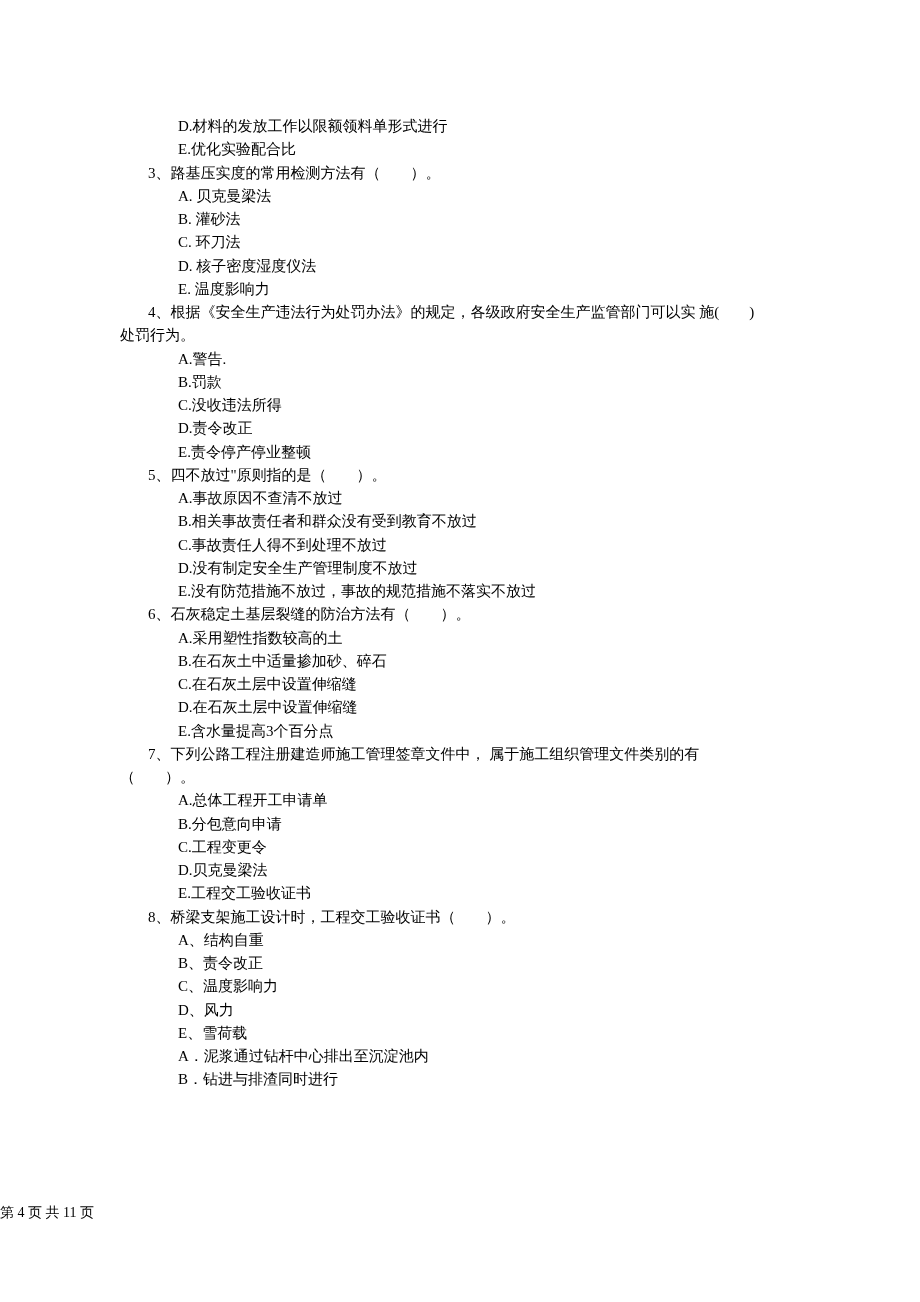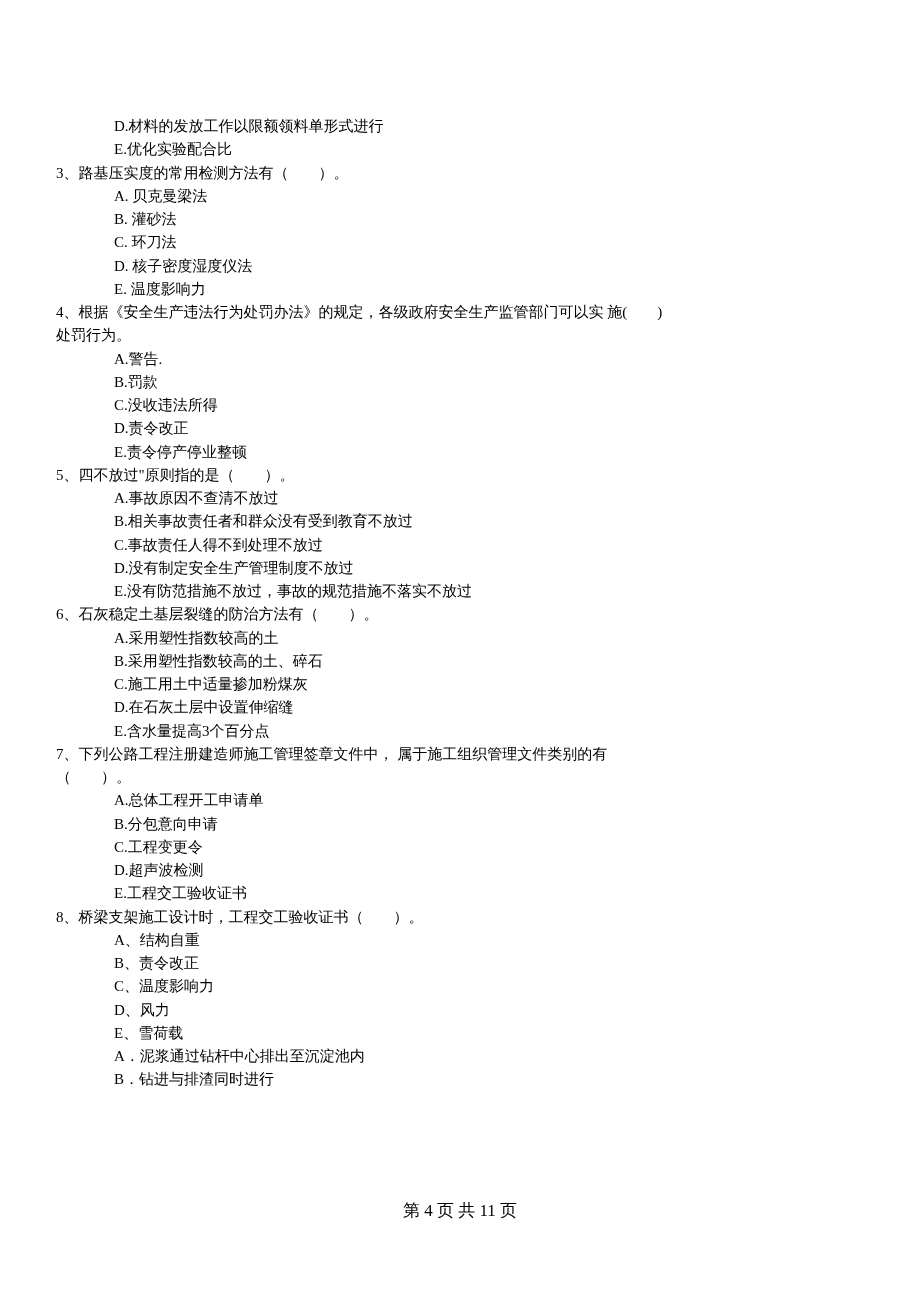"D.材料的发放工作以限额领料单形式进行" .page { padding: 115px 120px 0 56px -> 115px 120px 0 120px }
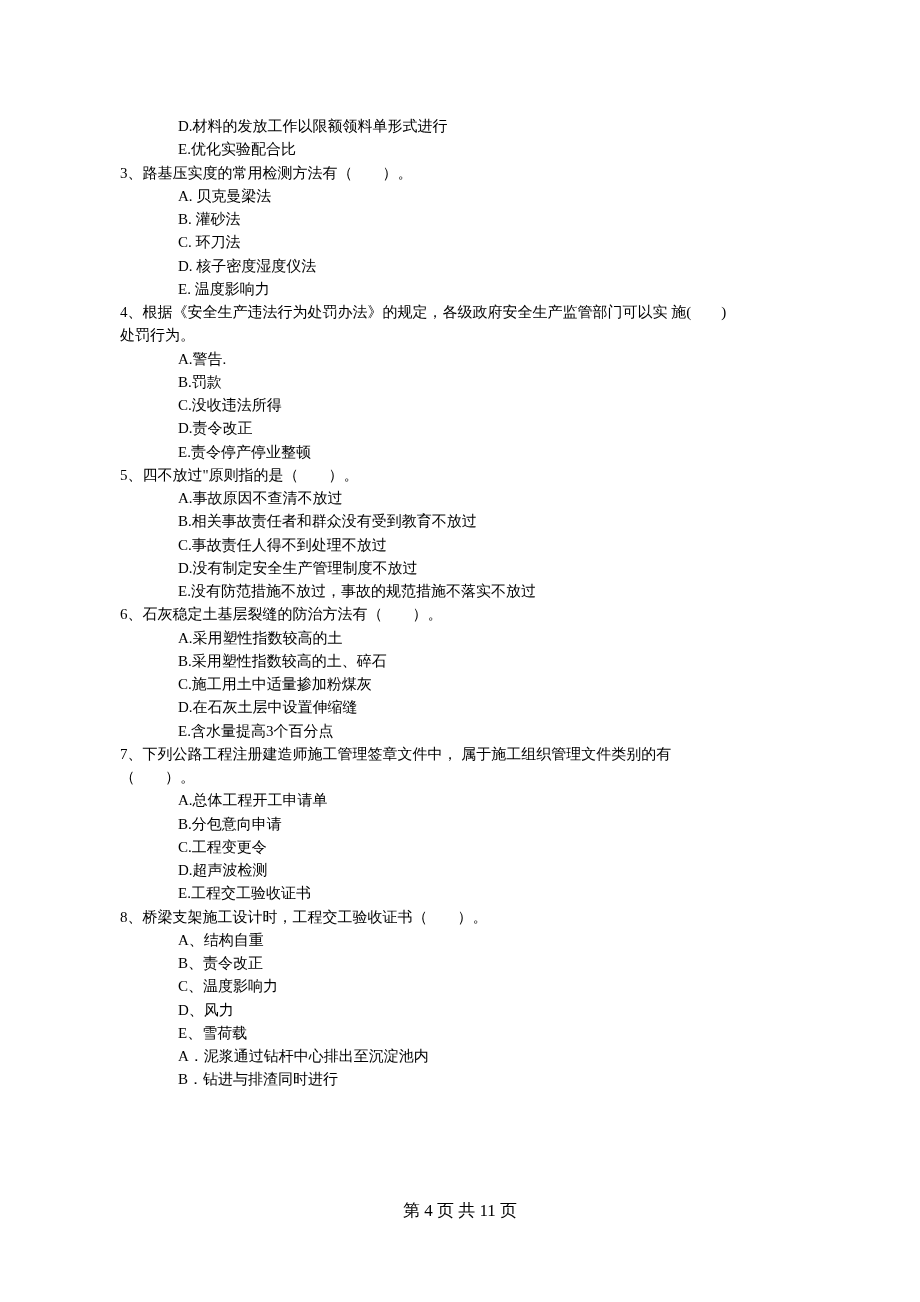"3、路基压实度的常用检测方法有（ ）。" .q { margin-left: none -> 28px }
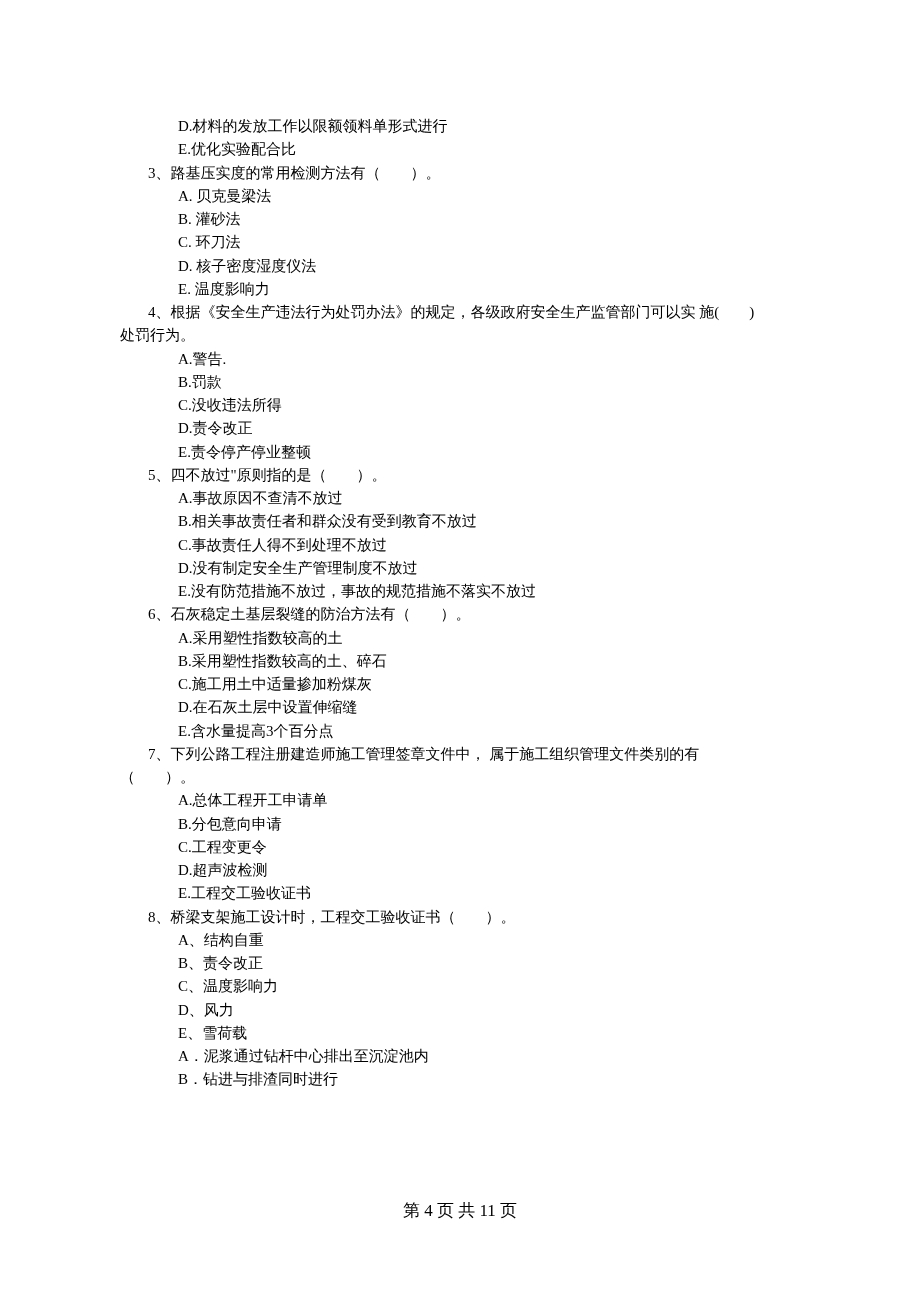"B.采用塑性指数较高的土、碎石" div.opt { text: B.采用塑性指数较高的土 -> B.在石灰土中适量掺加砂 }
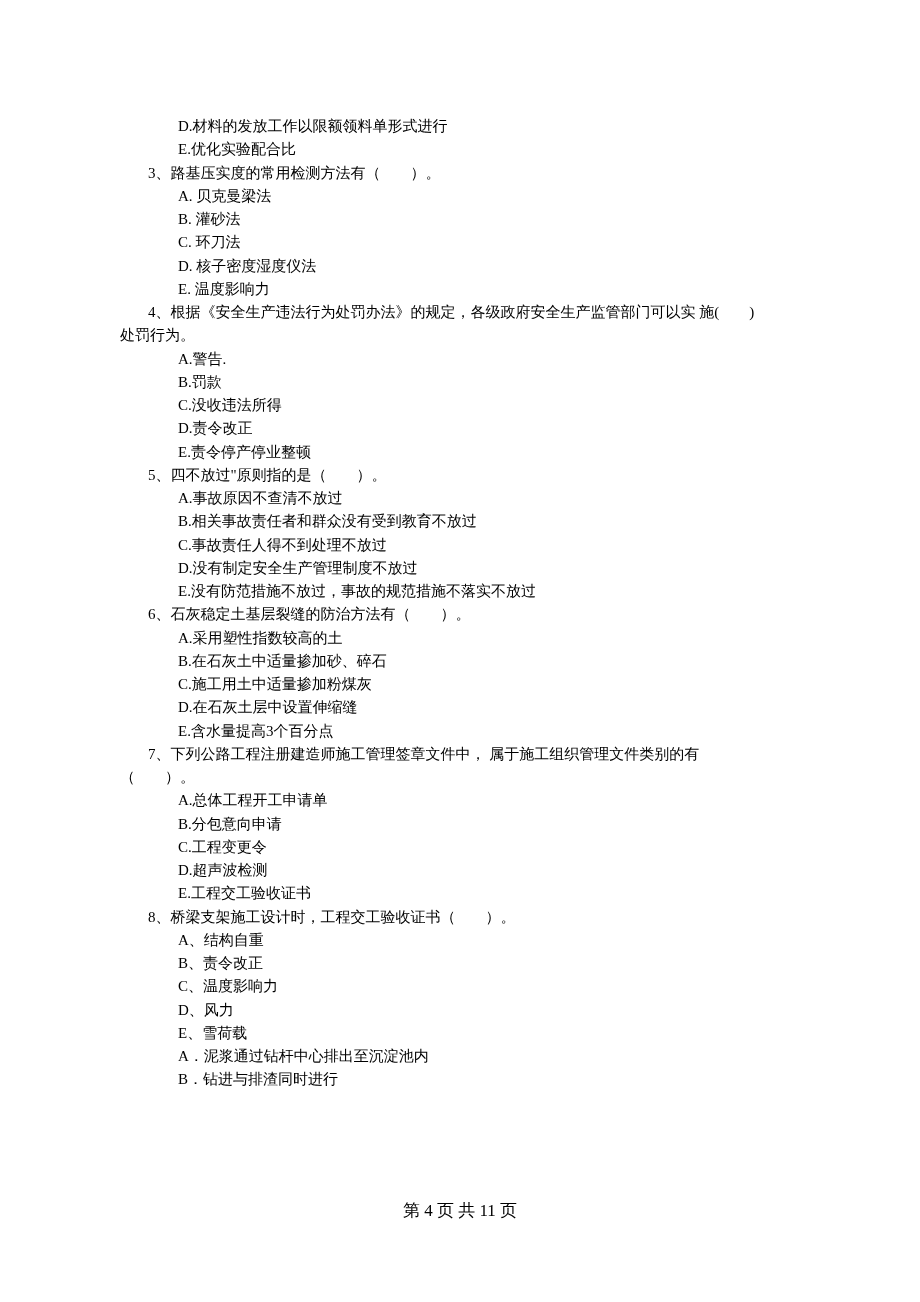"C.施工用土中适量掺加粉煤灰" div.opt { text: C.施工用土中适量掺加粉煤灰 -> C.在石灰土层中设置伸缩缝 }
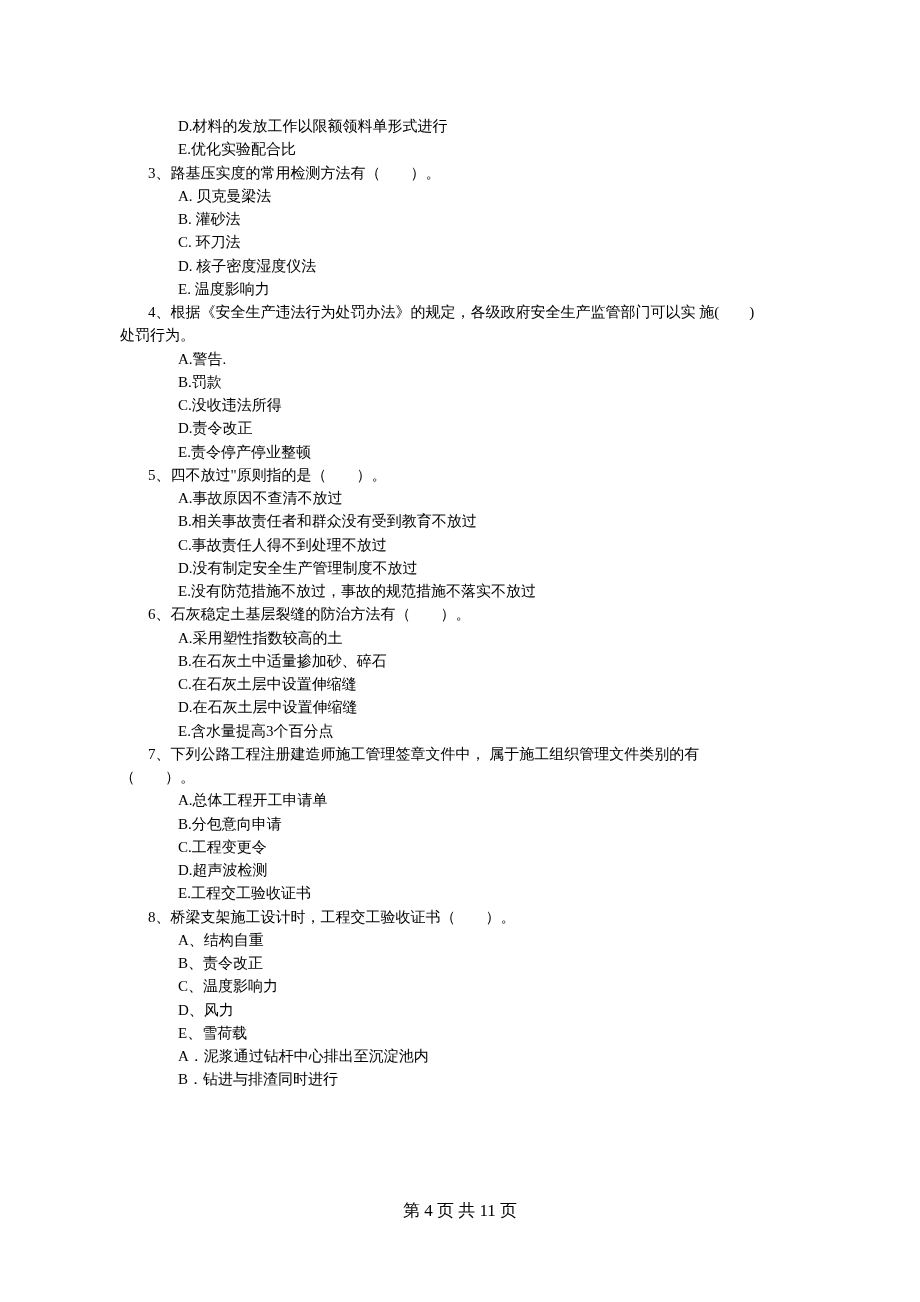"D.超声波检测" div.opt { text: D.超声波检测 -> D.贝克曼梁法 }
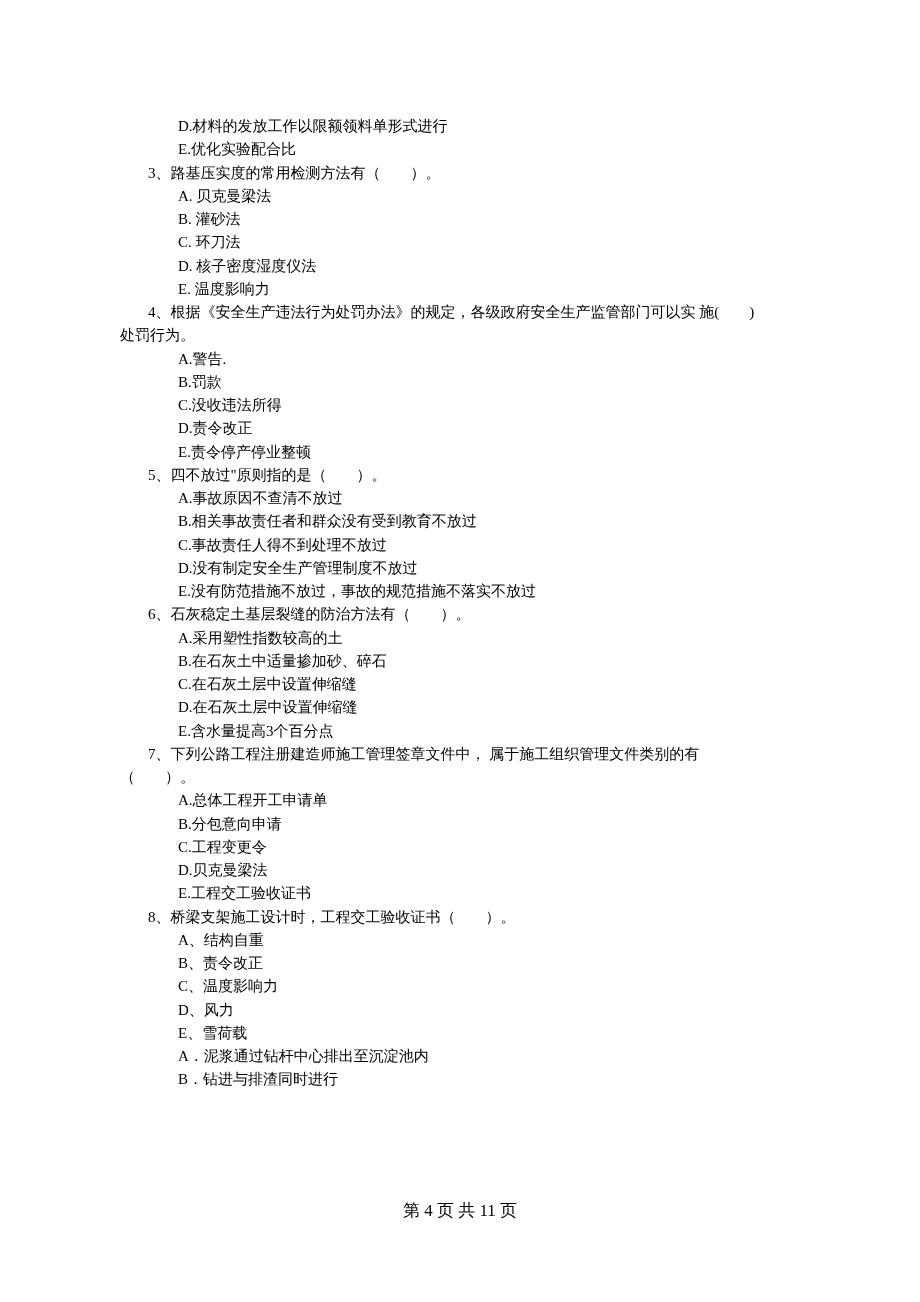"第 4 页 共 11" .footer { font-size: 17px -> 14px; text-align: center -> left }
